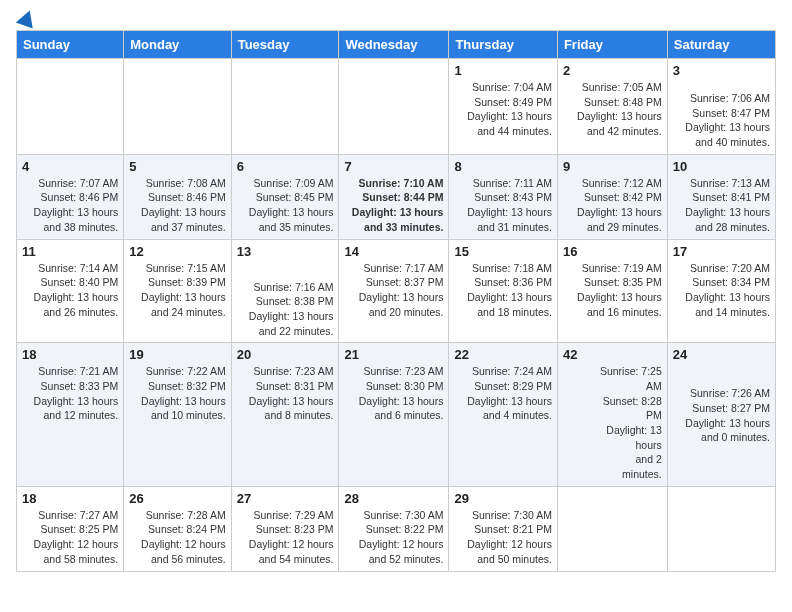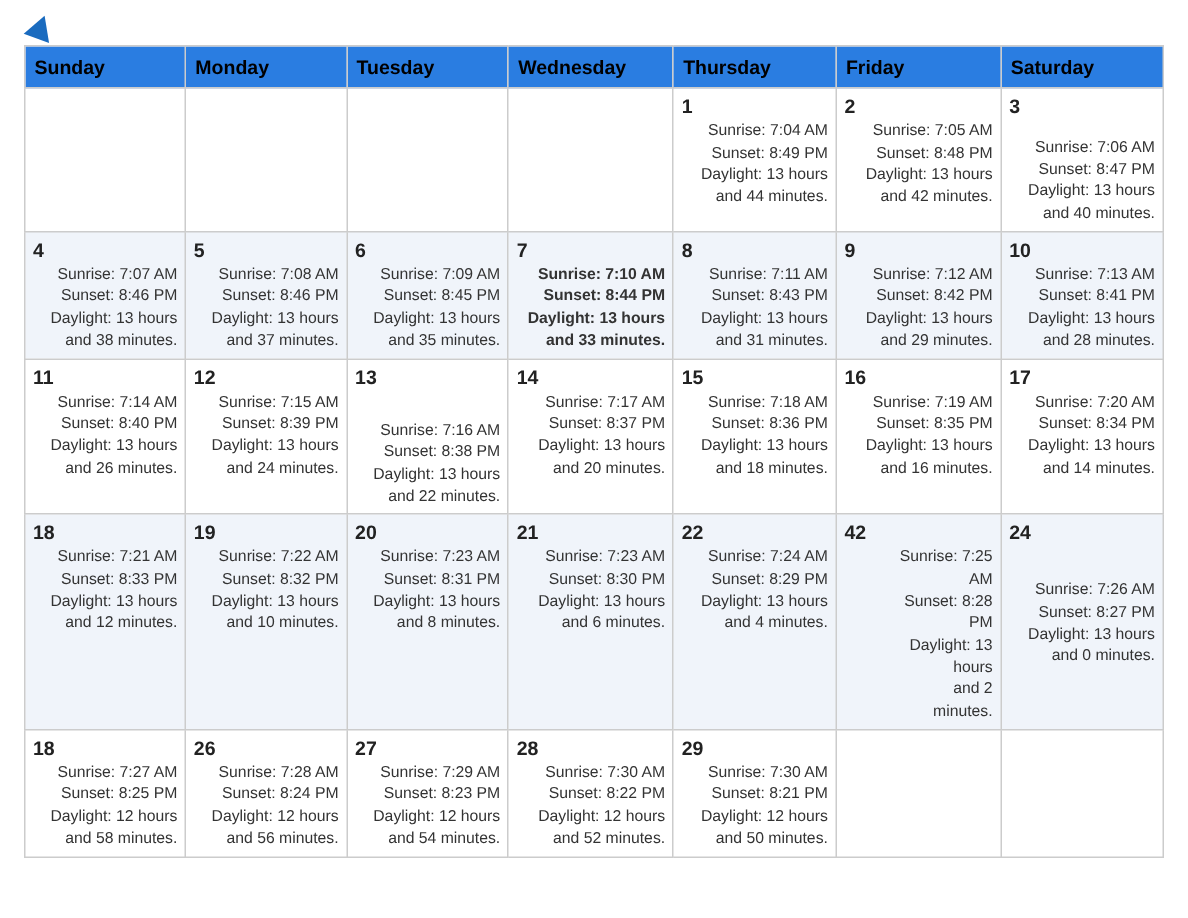"Sunday" thead th { color: #000000 -> #ffffff }
